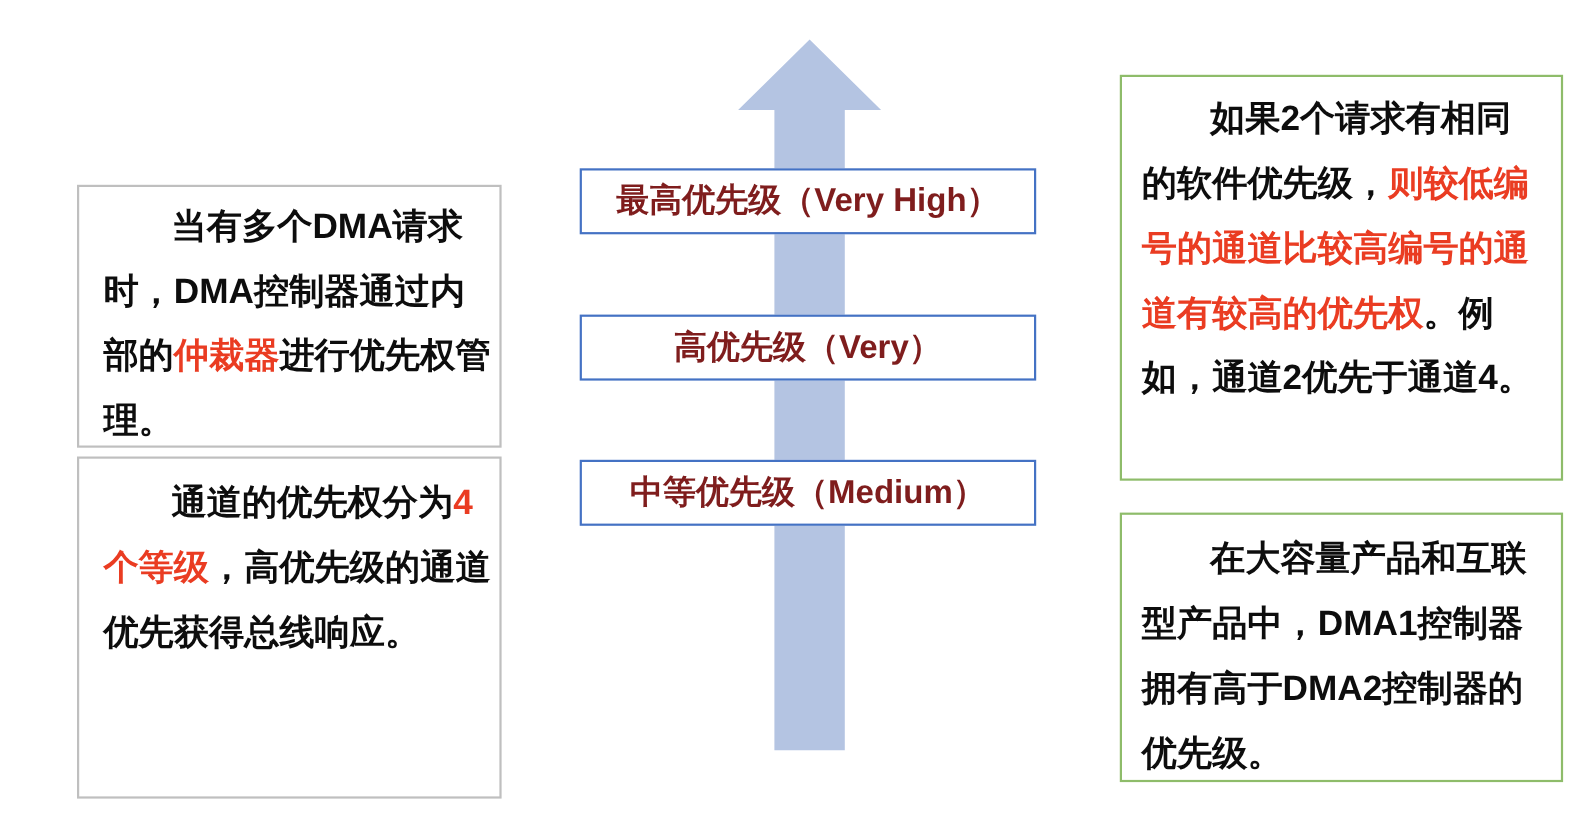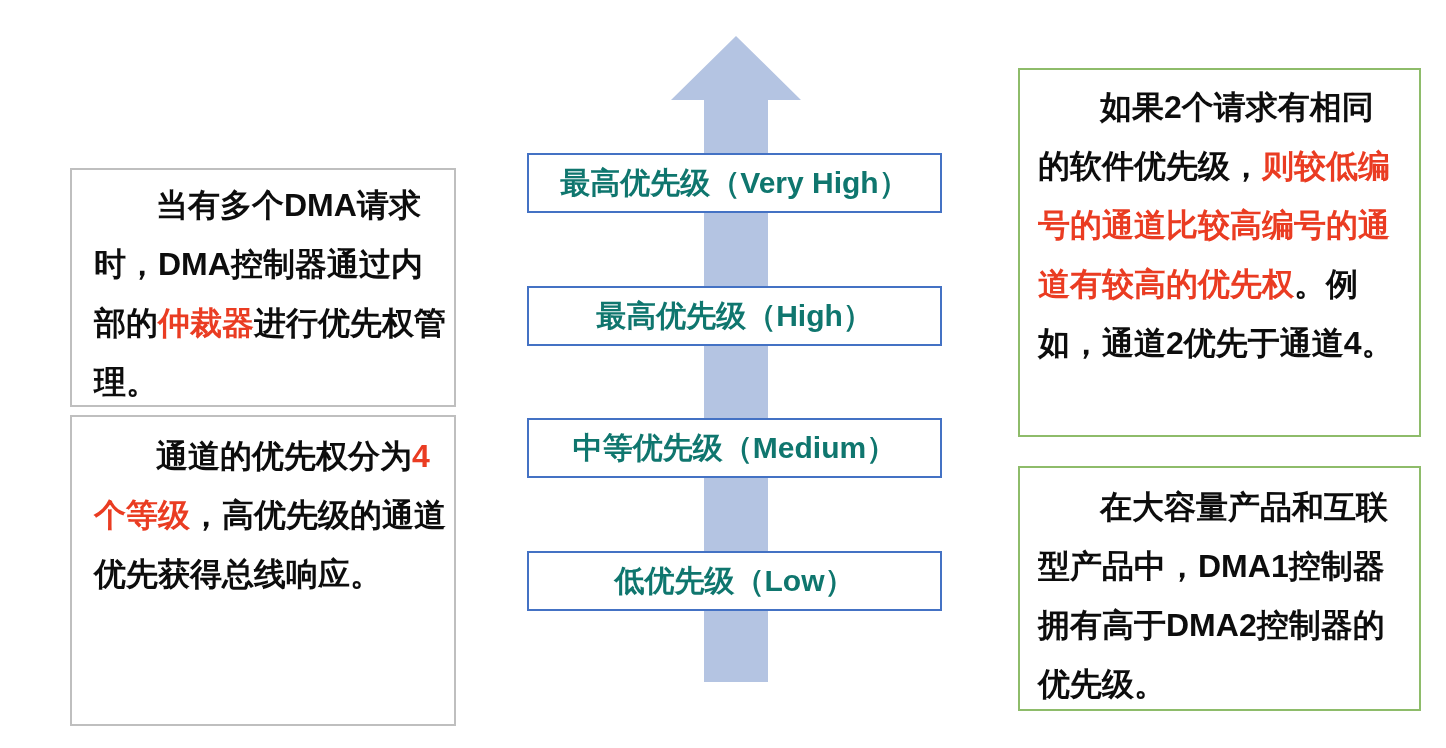"最高优先级（Very High）" .level-label { color: #0f766e -> #7f1d1d }
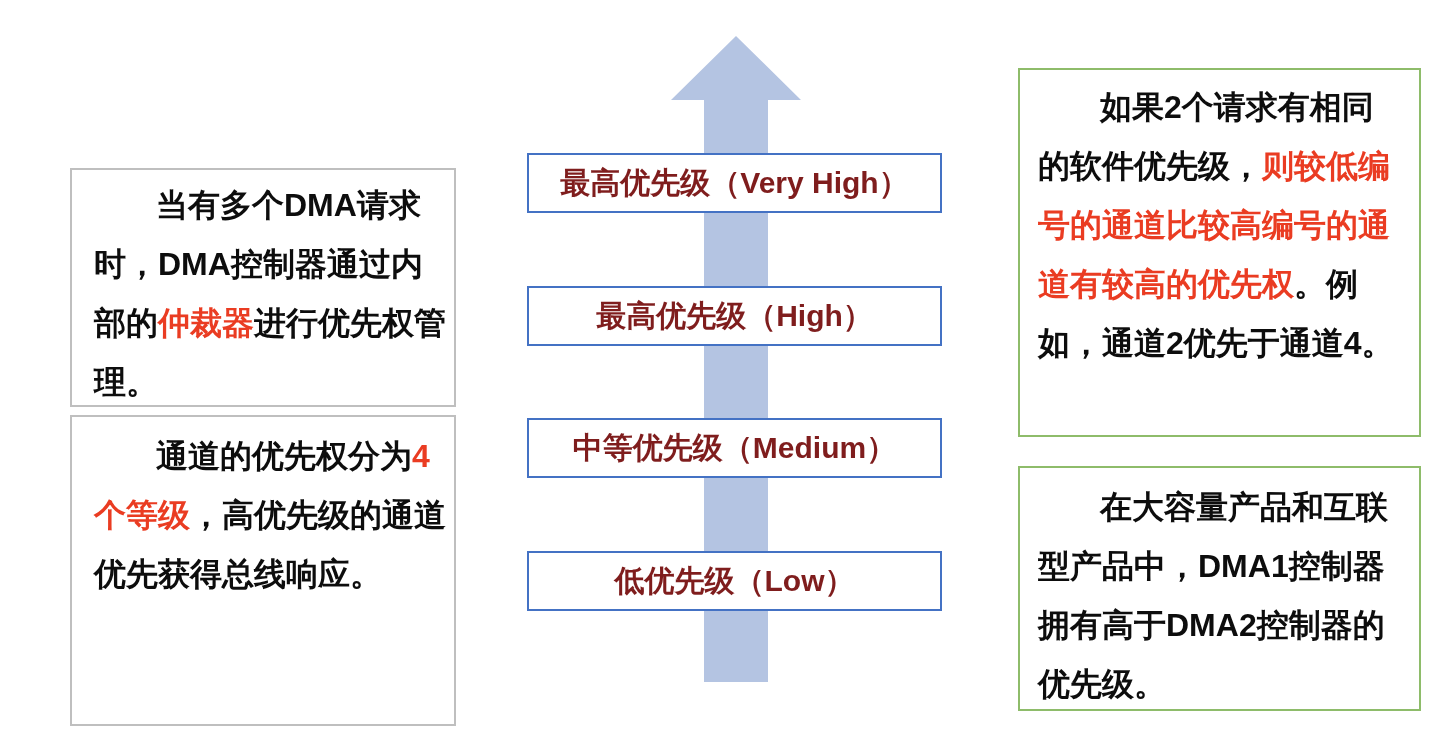"最高优先级（High）" span.level-label { text: 最高优先级（High -> 高优先级（Very }
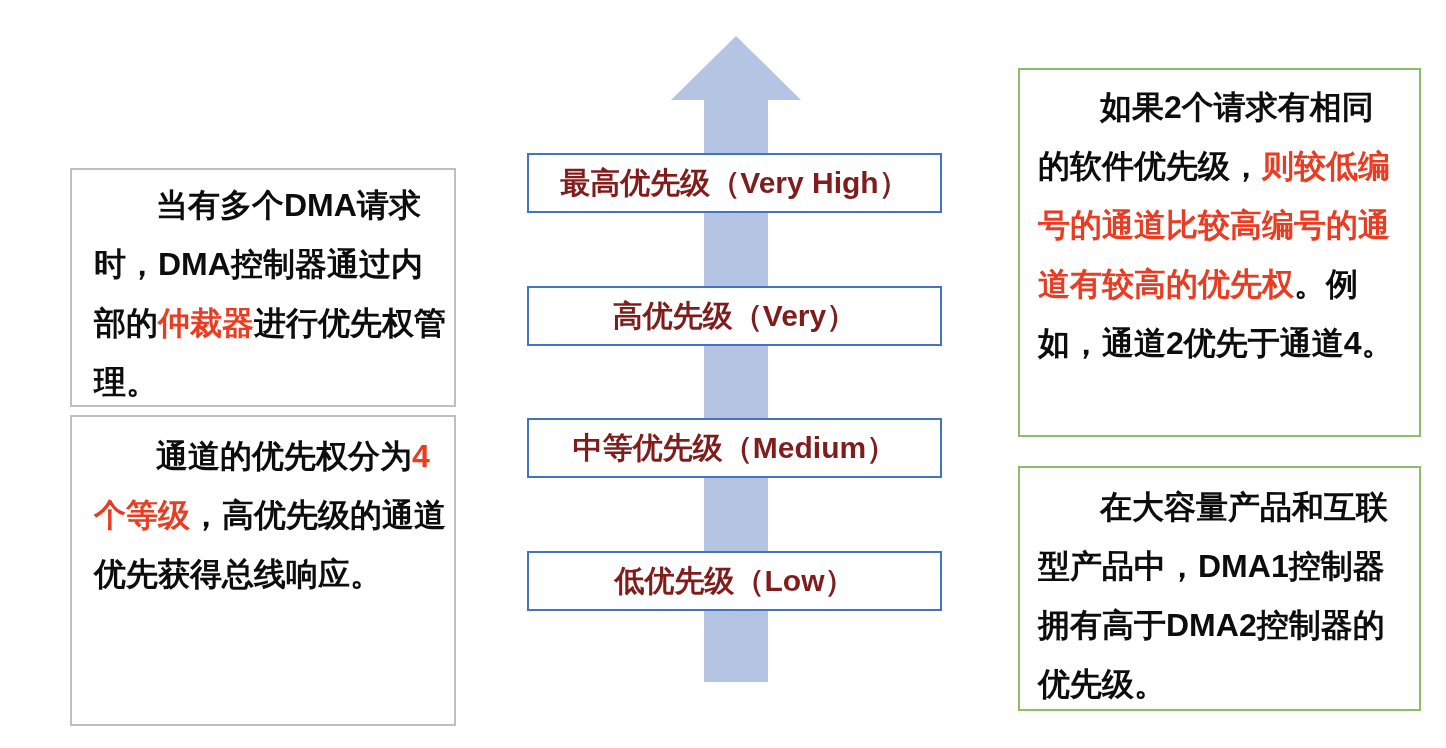"低优先级（Low）" div.level-box { html: <div> <span>低优先级（Low）</span> </div> -> none }
